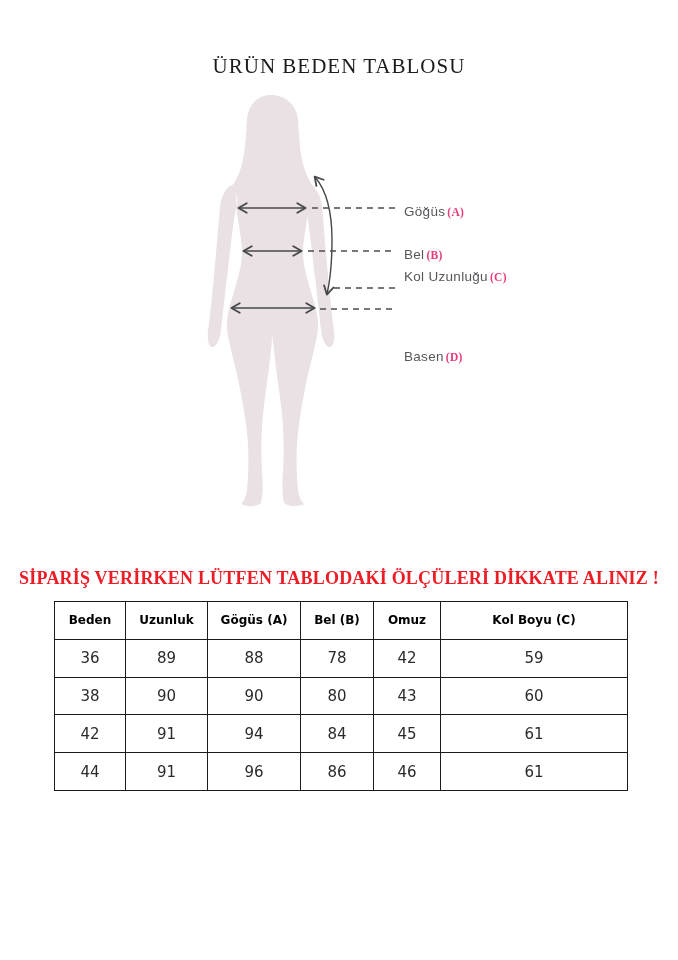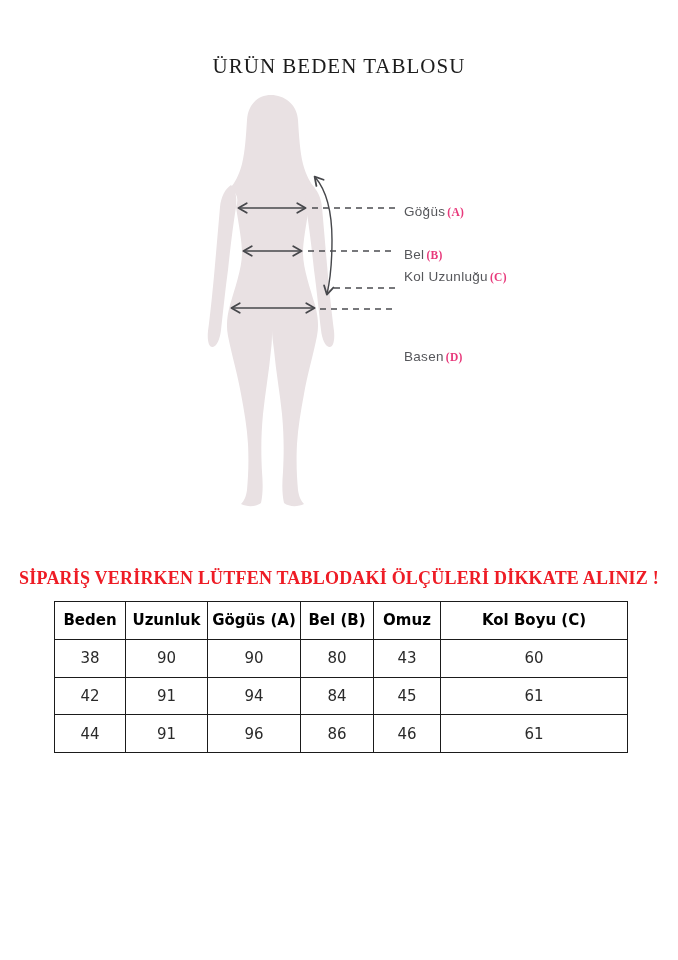"Beden" .size-table th { font-size: 15px -> 12px }
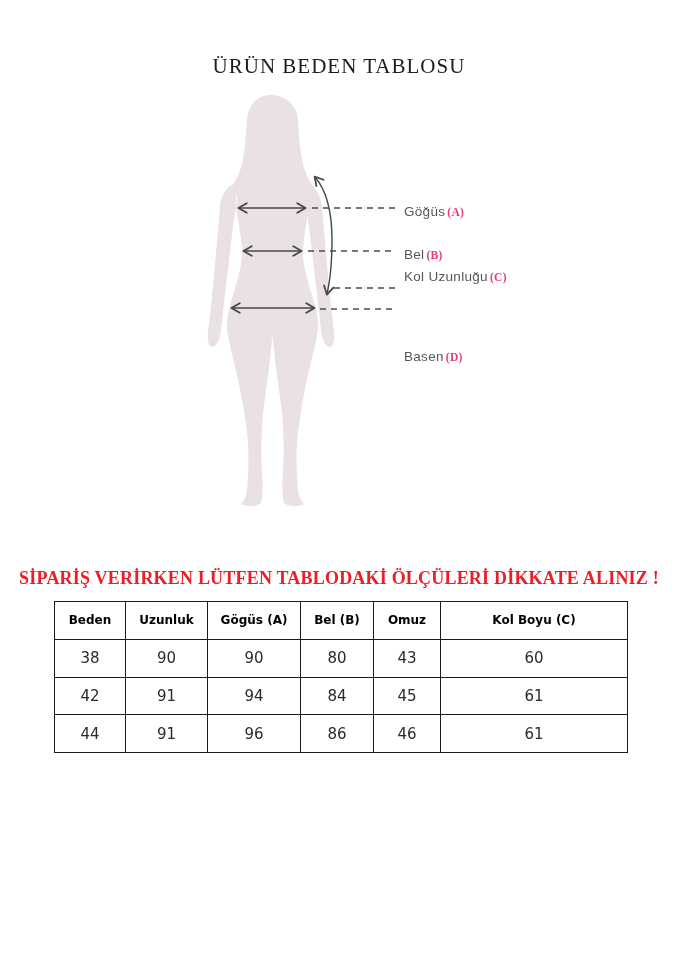"36" tr { html: none -> <tr> <td>36</td> <td>89</td> <td>88</td> <td>78</td> <td>42</td> <td>59</td> </tr> }
